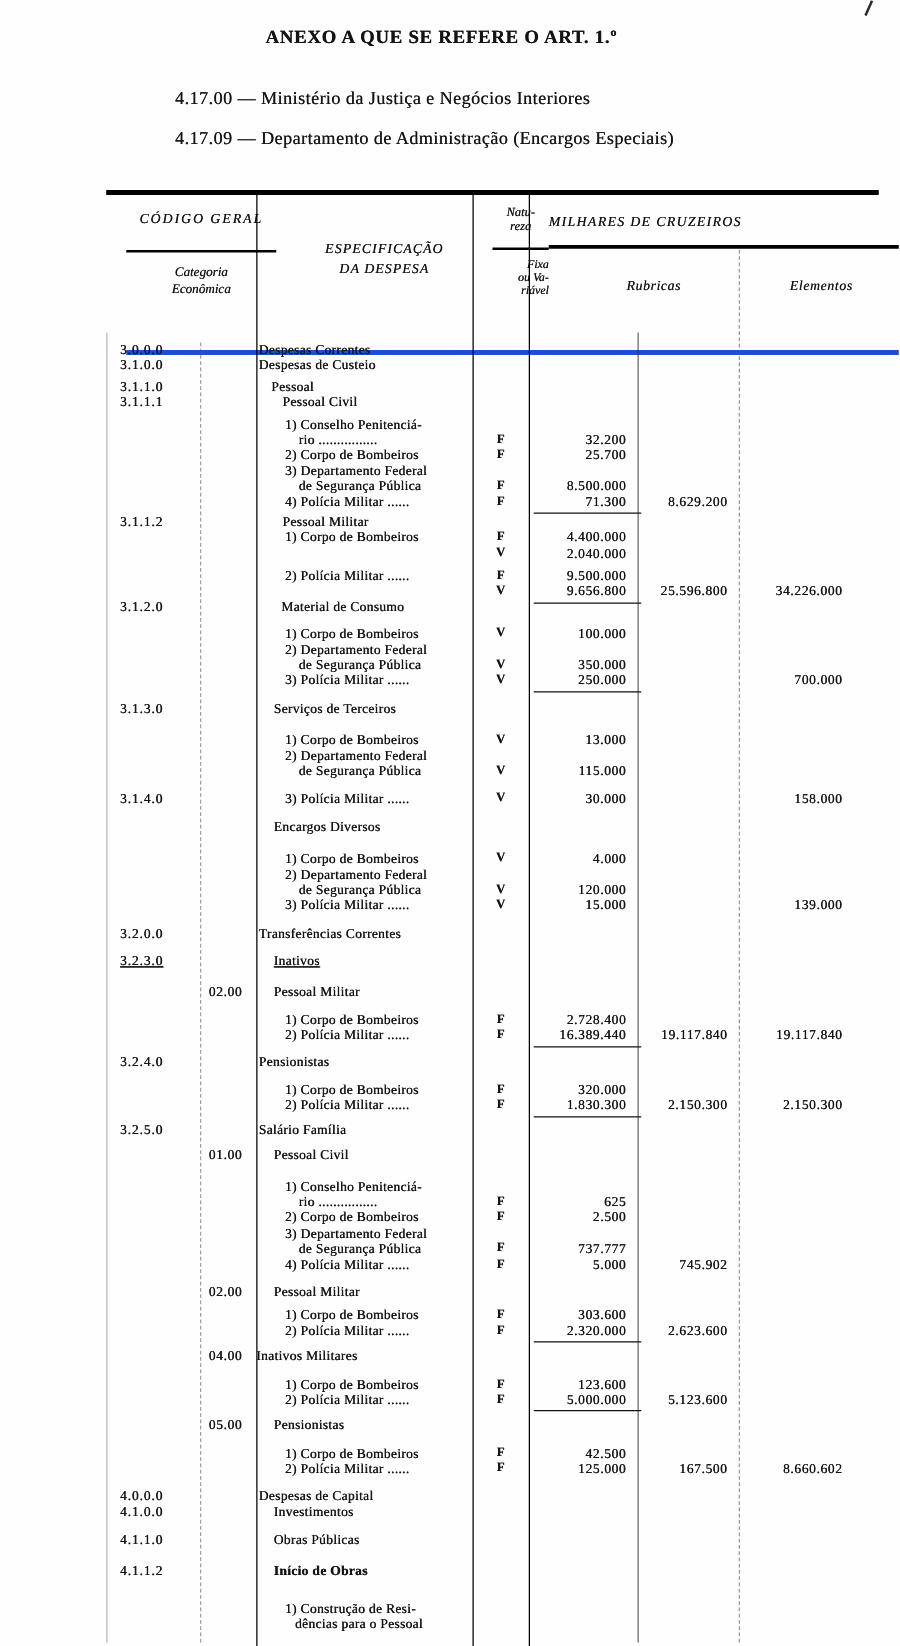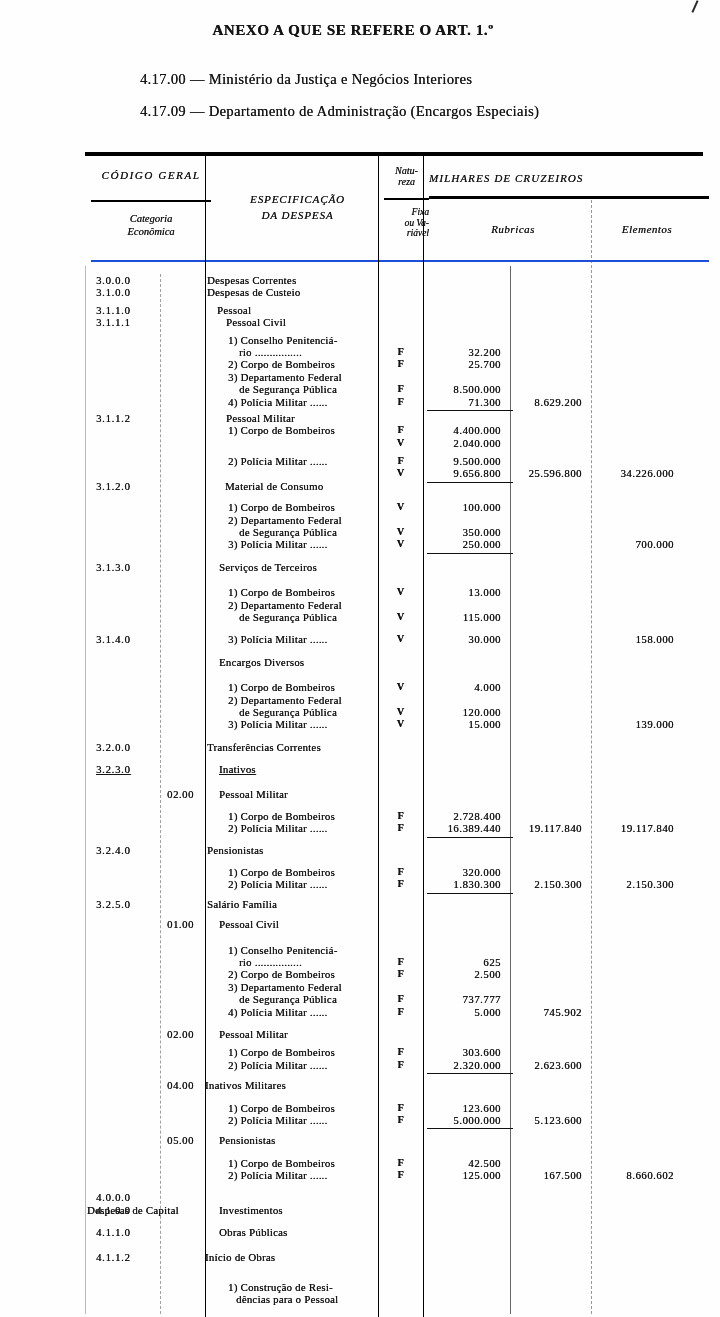"CÓDIGO GERAL" .thead { border-bottom: 2px solid #1d4ed8 -> 4px solid #1d4ed8; height: 106px -> 128px; left: 6px -> 16px }
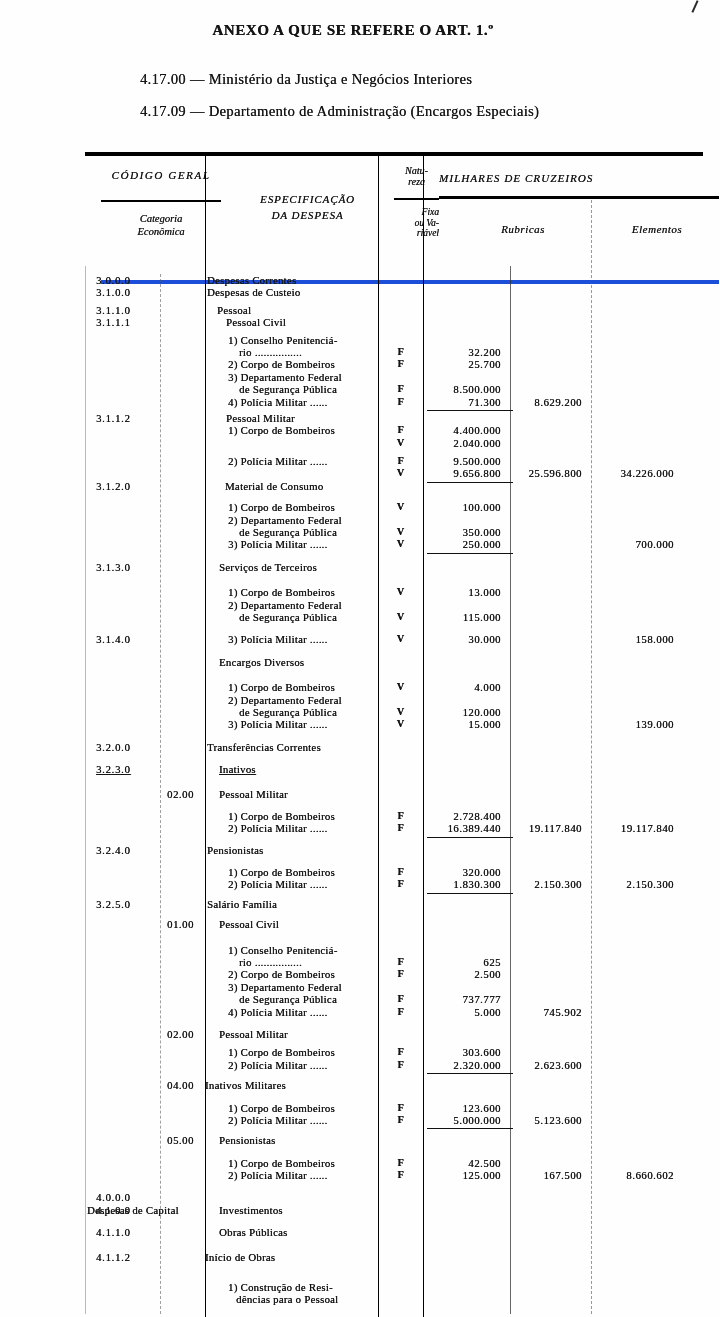"4.0.0.0" div.trow { flex-direction: column -> none }
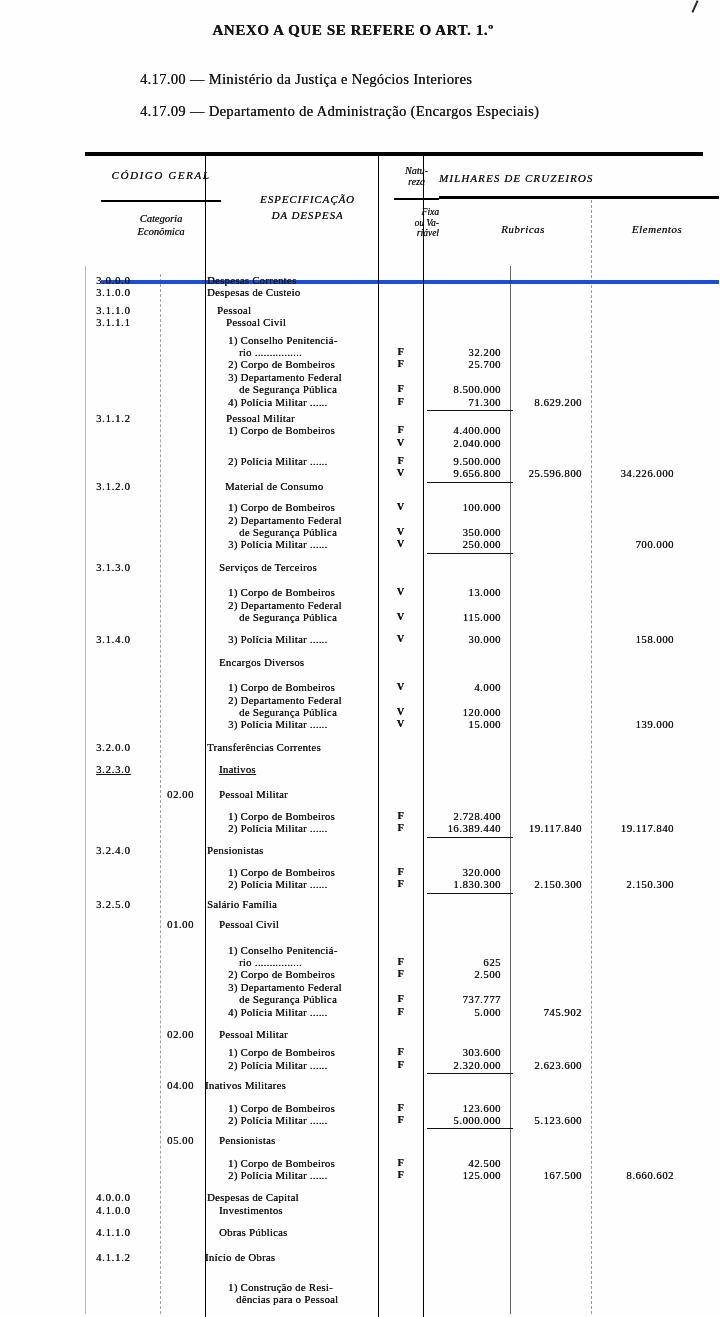"Início de Obras" div.cell { font-weight: none -> bold; padding-left: 0 -> 14px }
